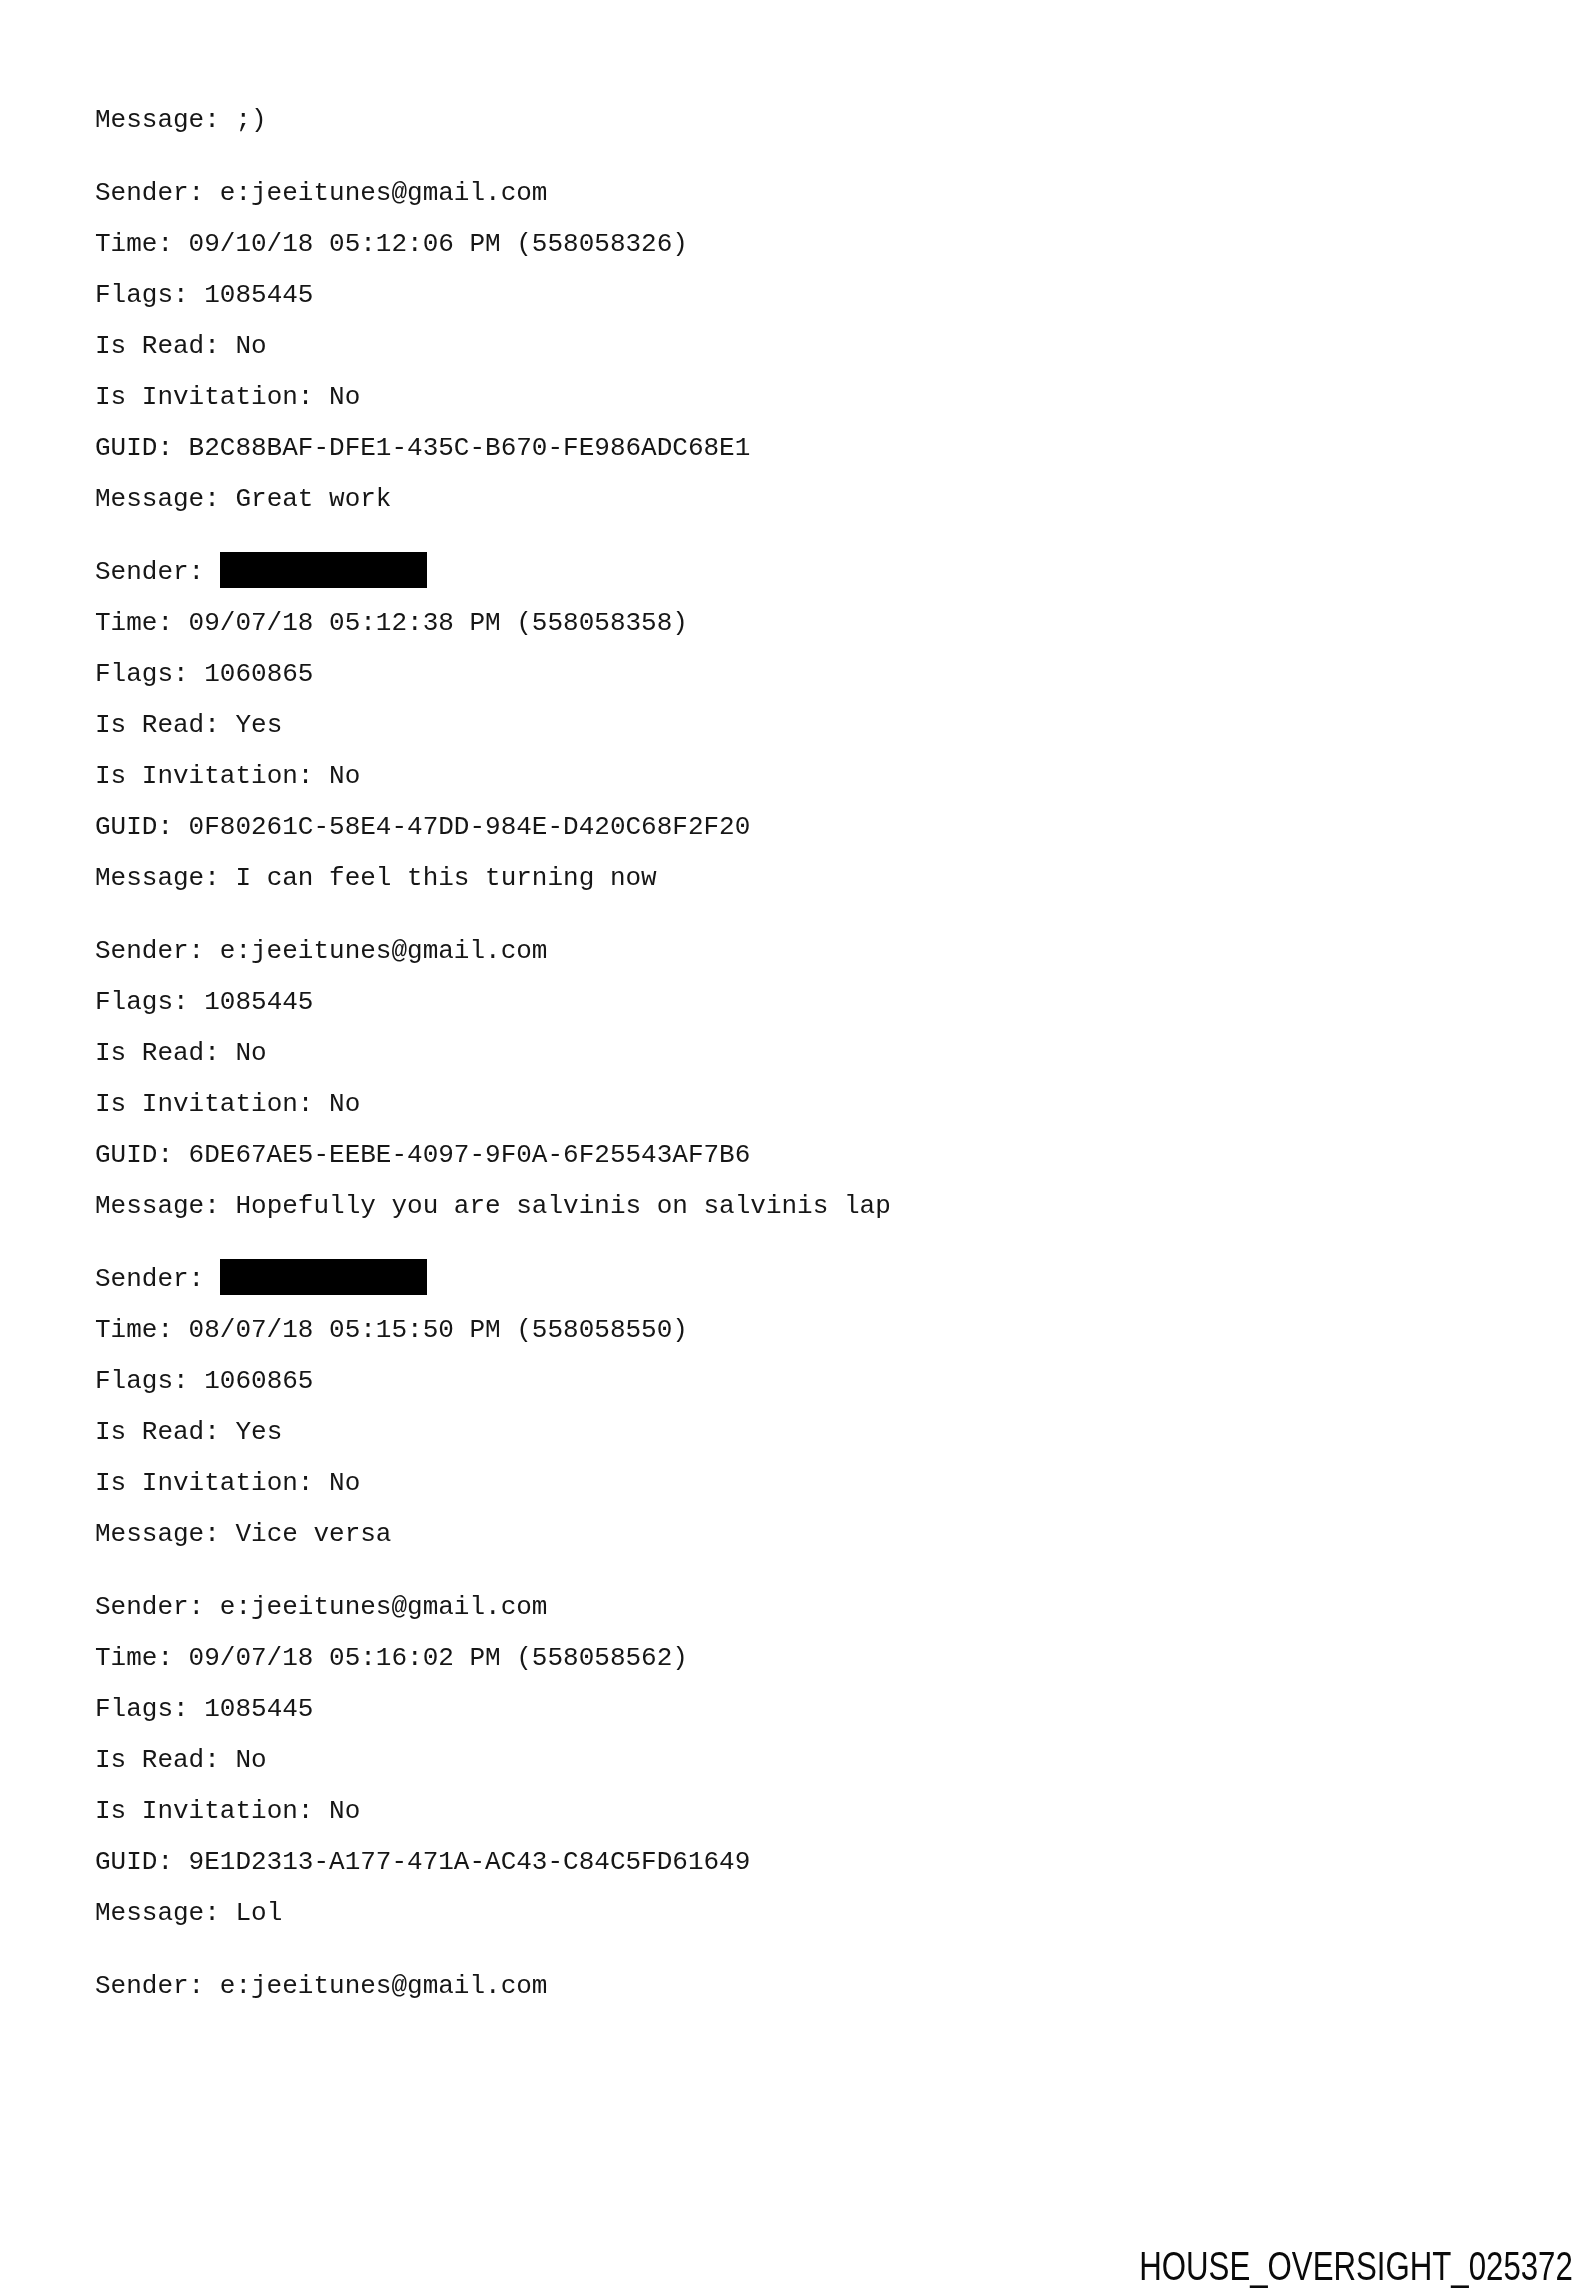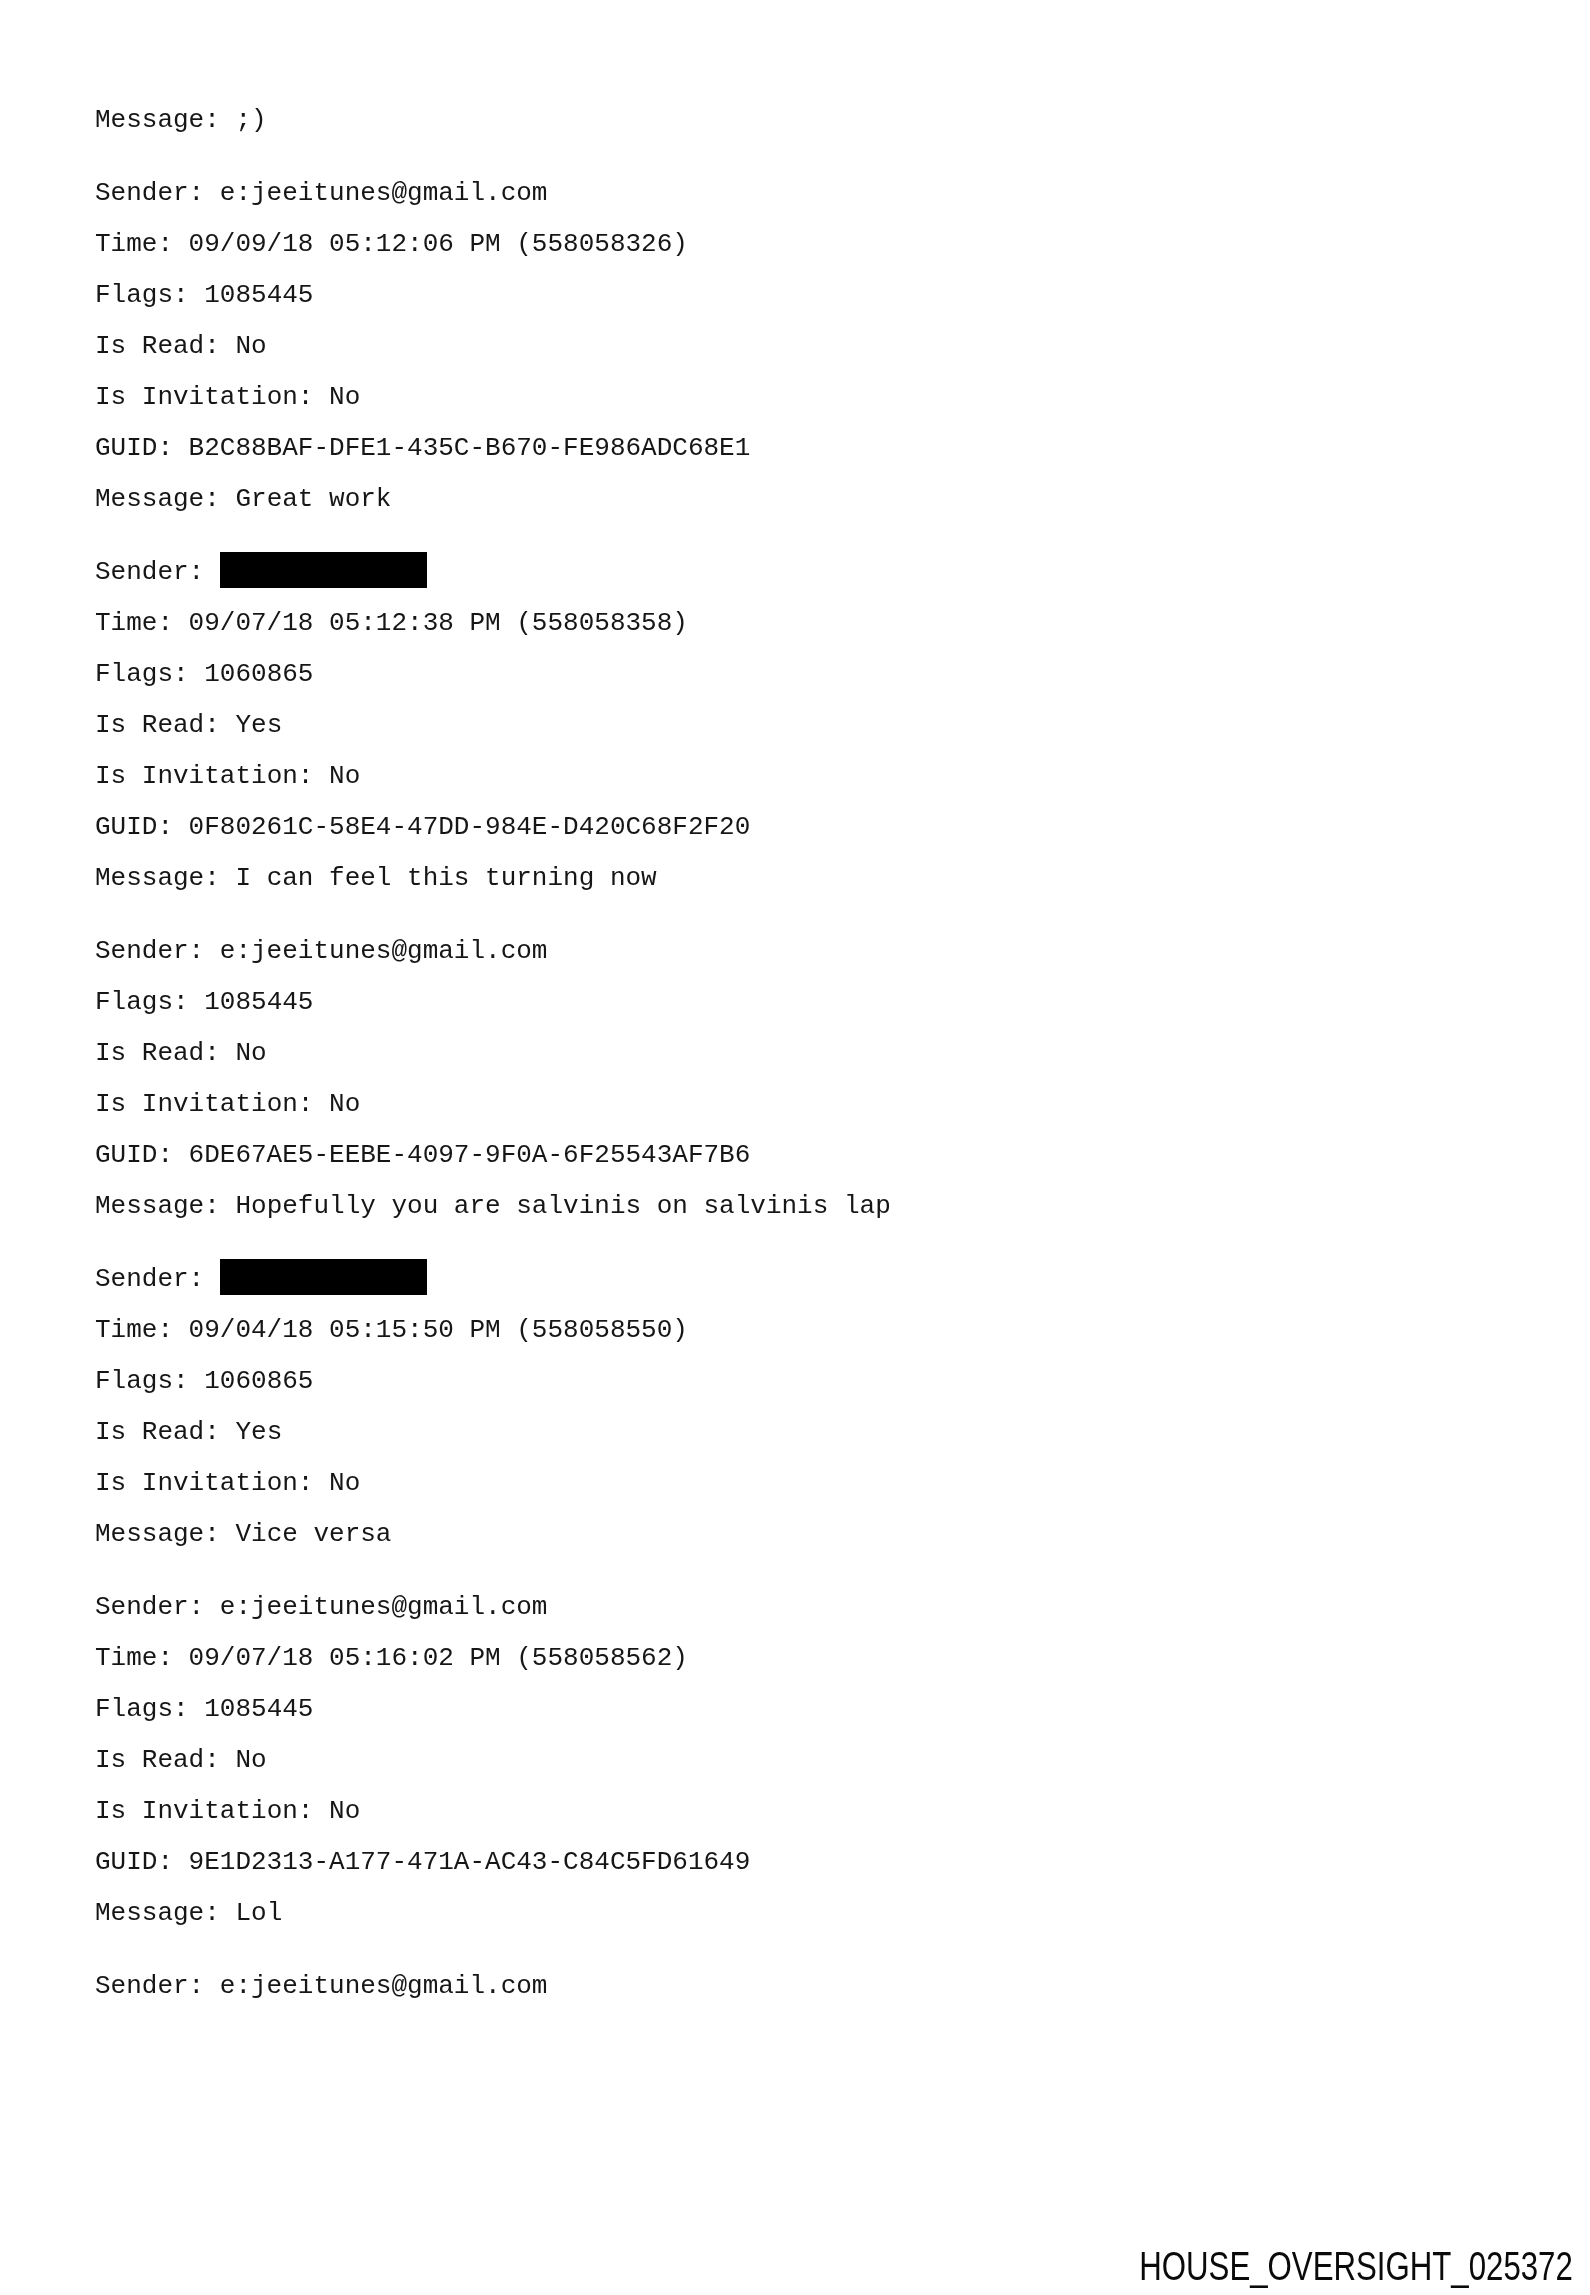"09/09/18 05:12:06 PM (558058326)" span { text: 09/09/18 -> 09/10/18 }
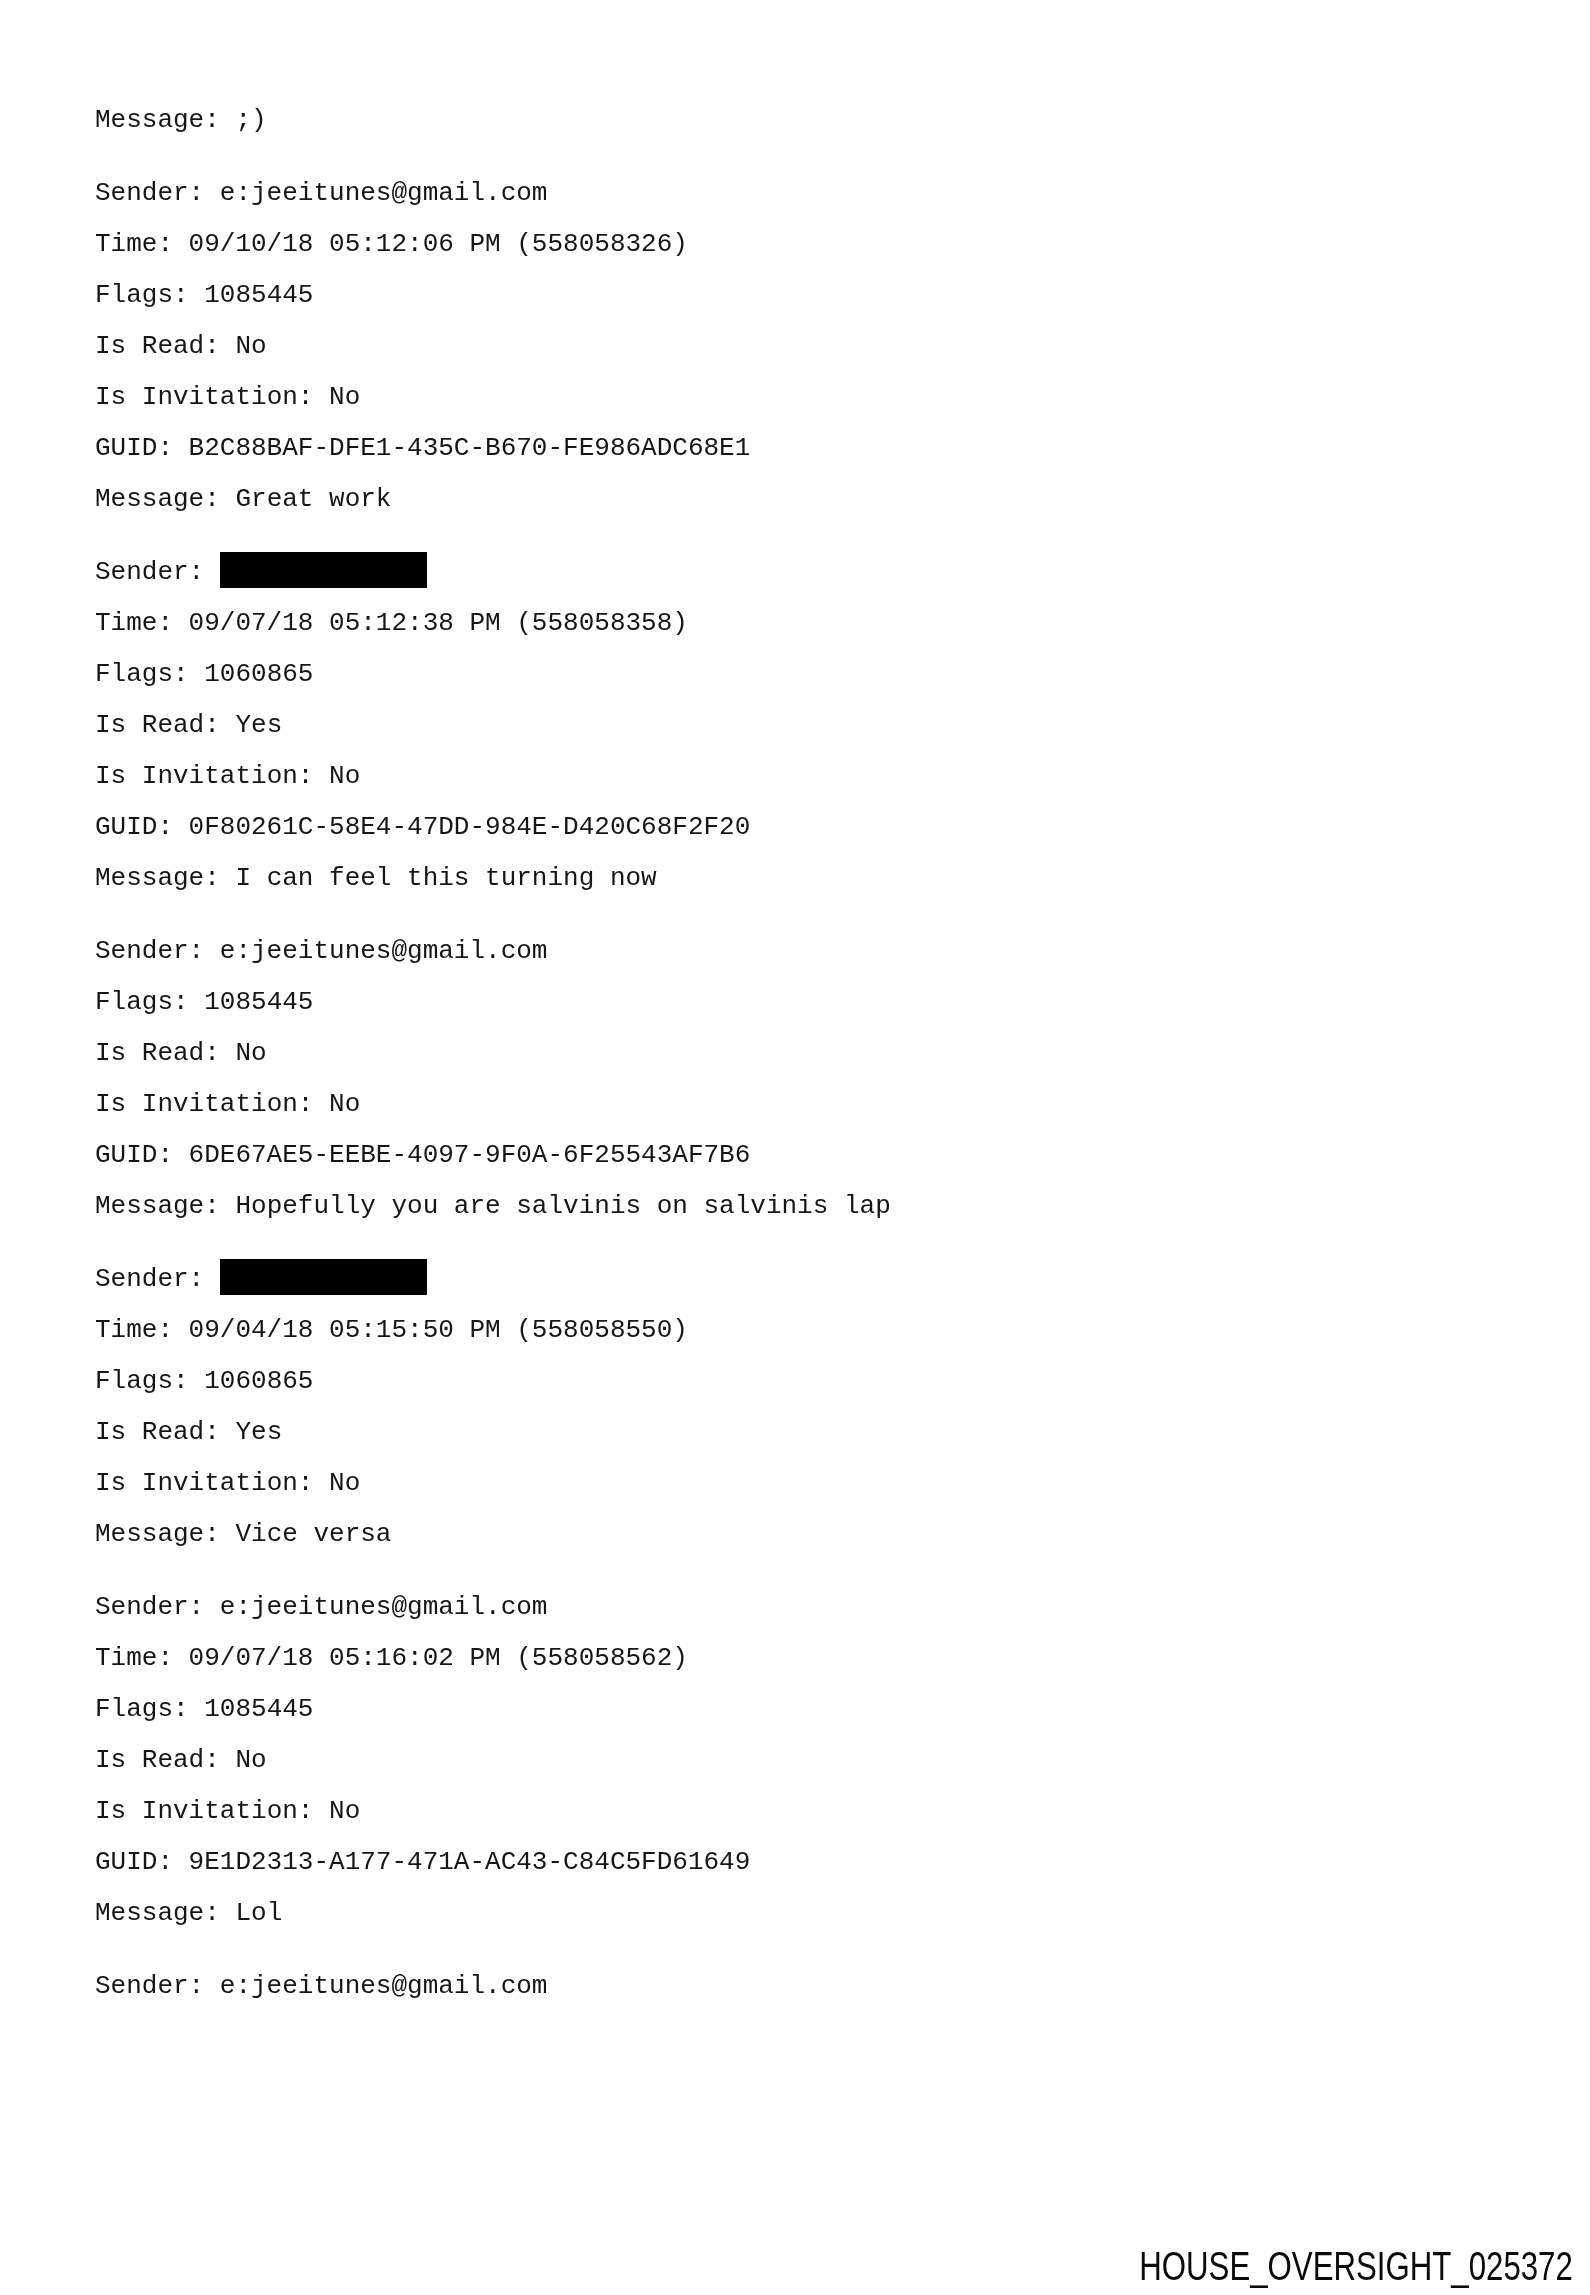"09/04/18 05:15:50 PM (558058550)" span { text: 09/04/18 -> 08/07/18 }
